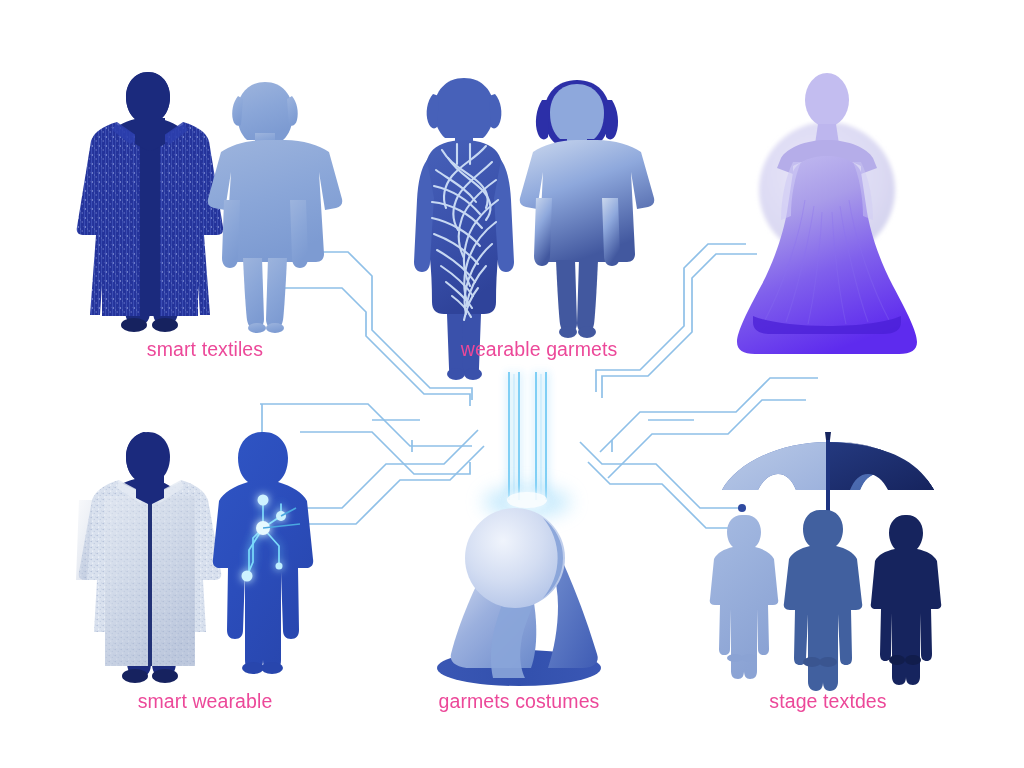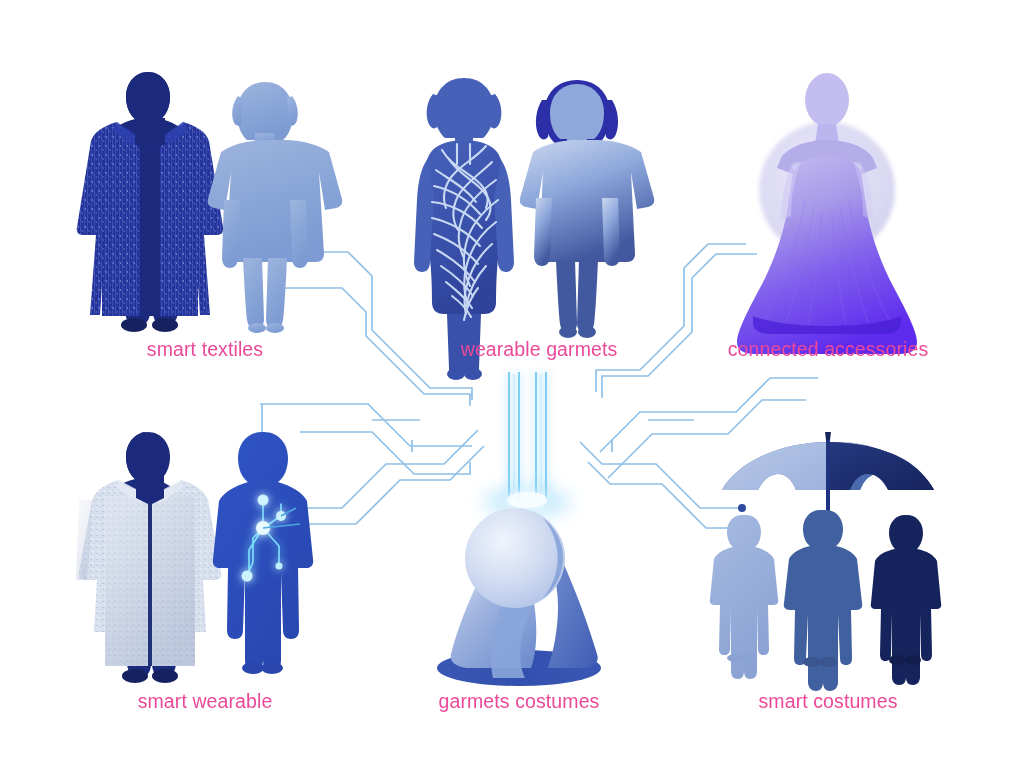"connected accessories" div.node-label { html: <div>connected accessories</div> -> none }
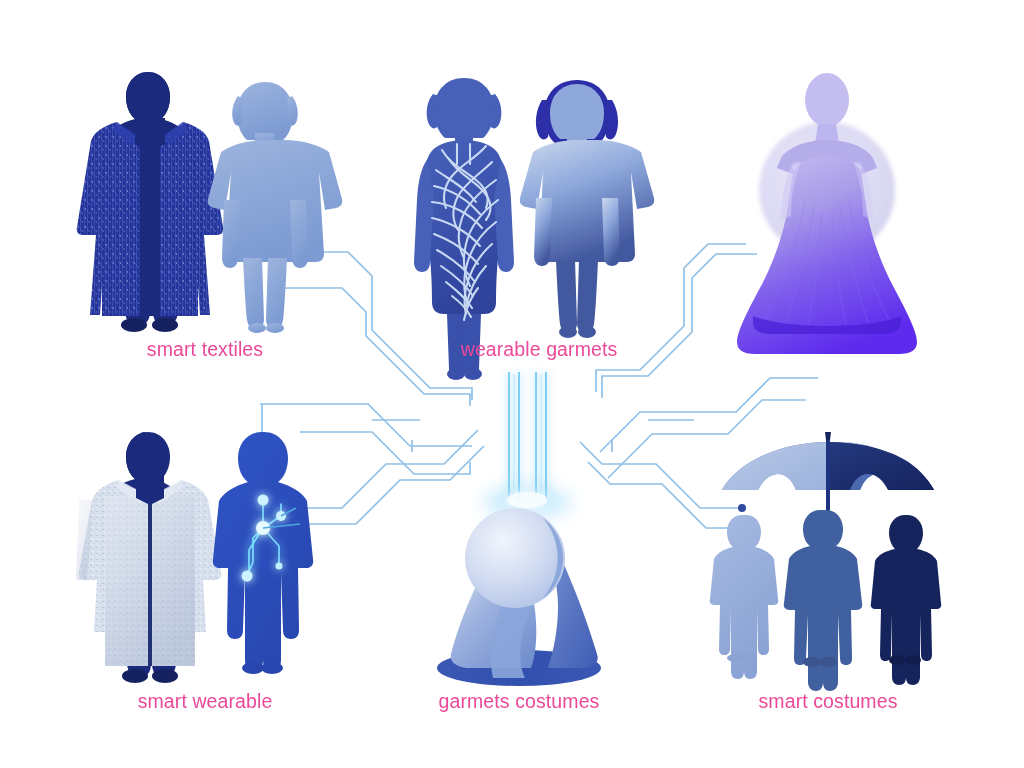"smart costumes" div.node-label { text: smart costumes -> stage textdes }
